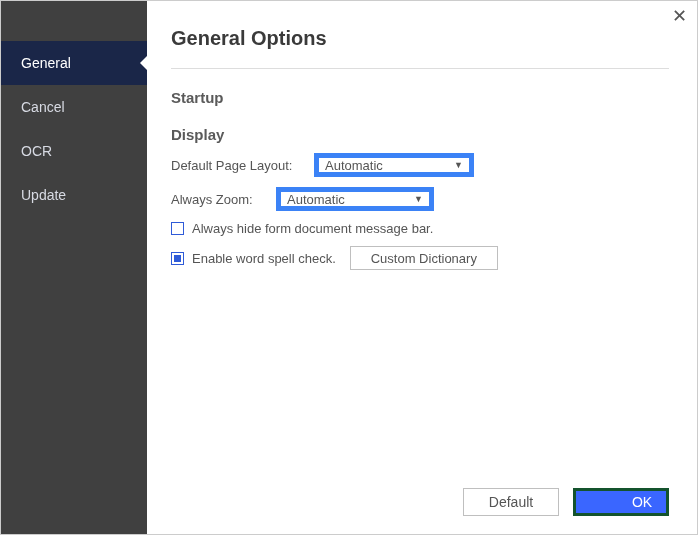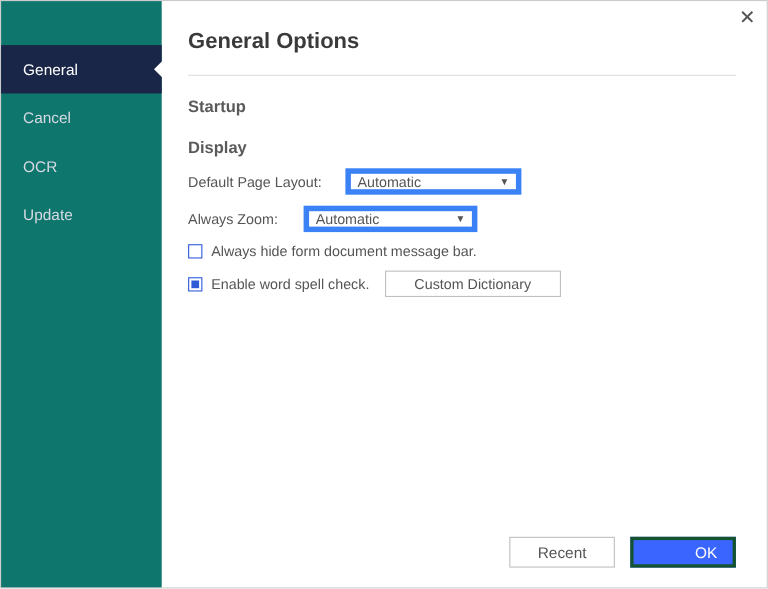"General" .sidebar { background: #0f766e -> #404040 }
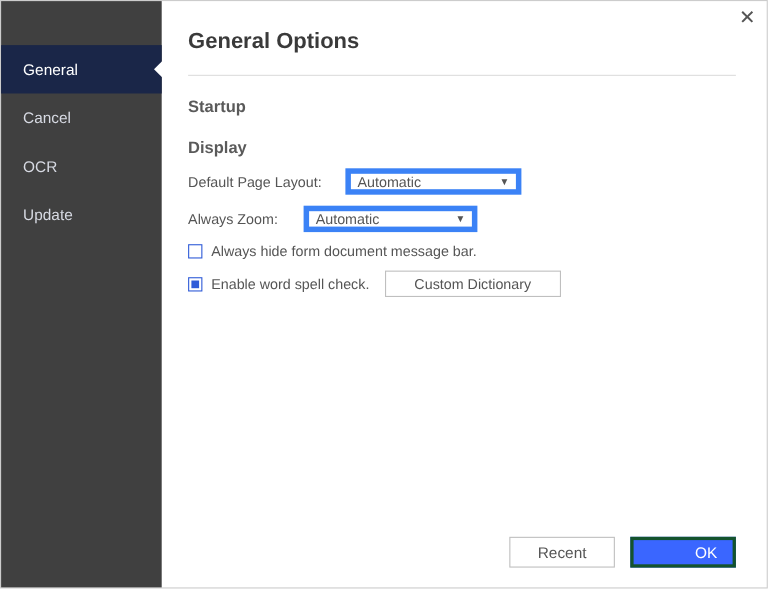"Custom Dictionary" button.btn { width: 160px -> 148px }
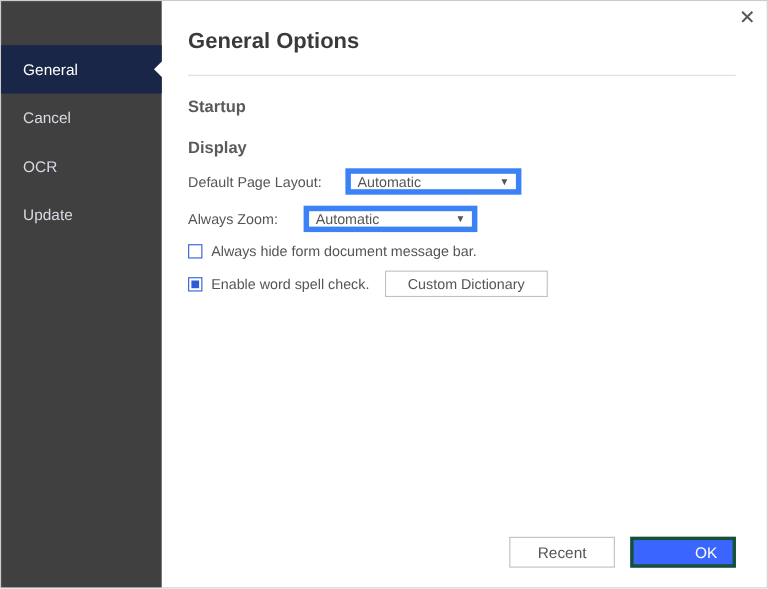"Recent" span { text: Recent -> Default }
